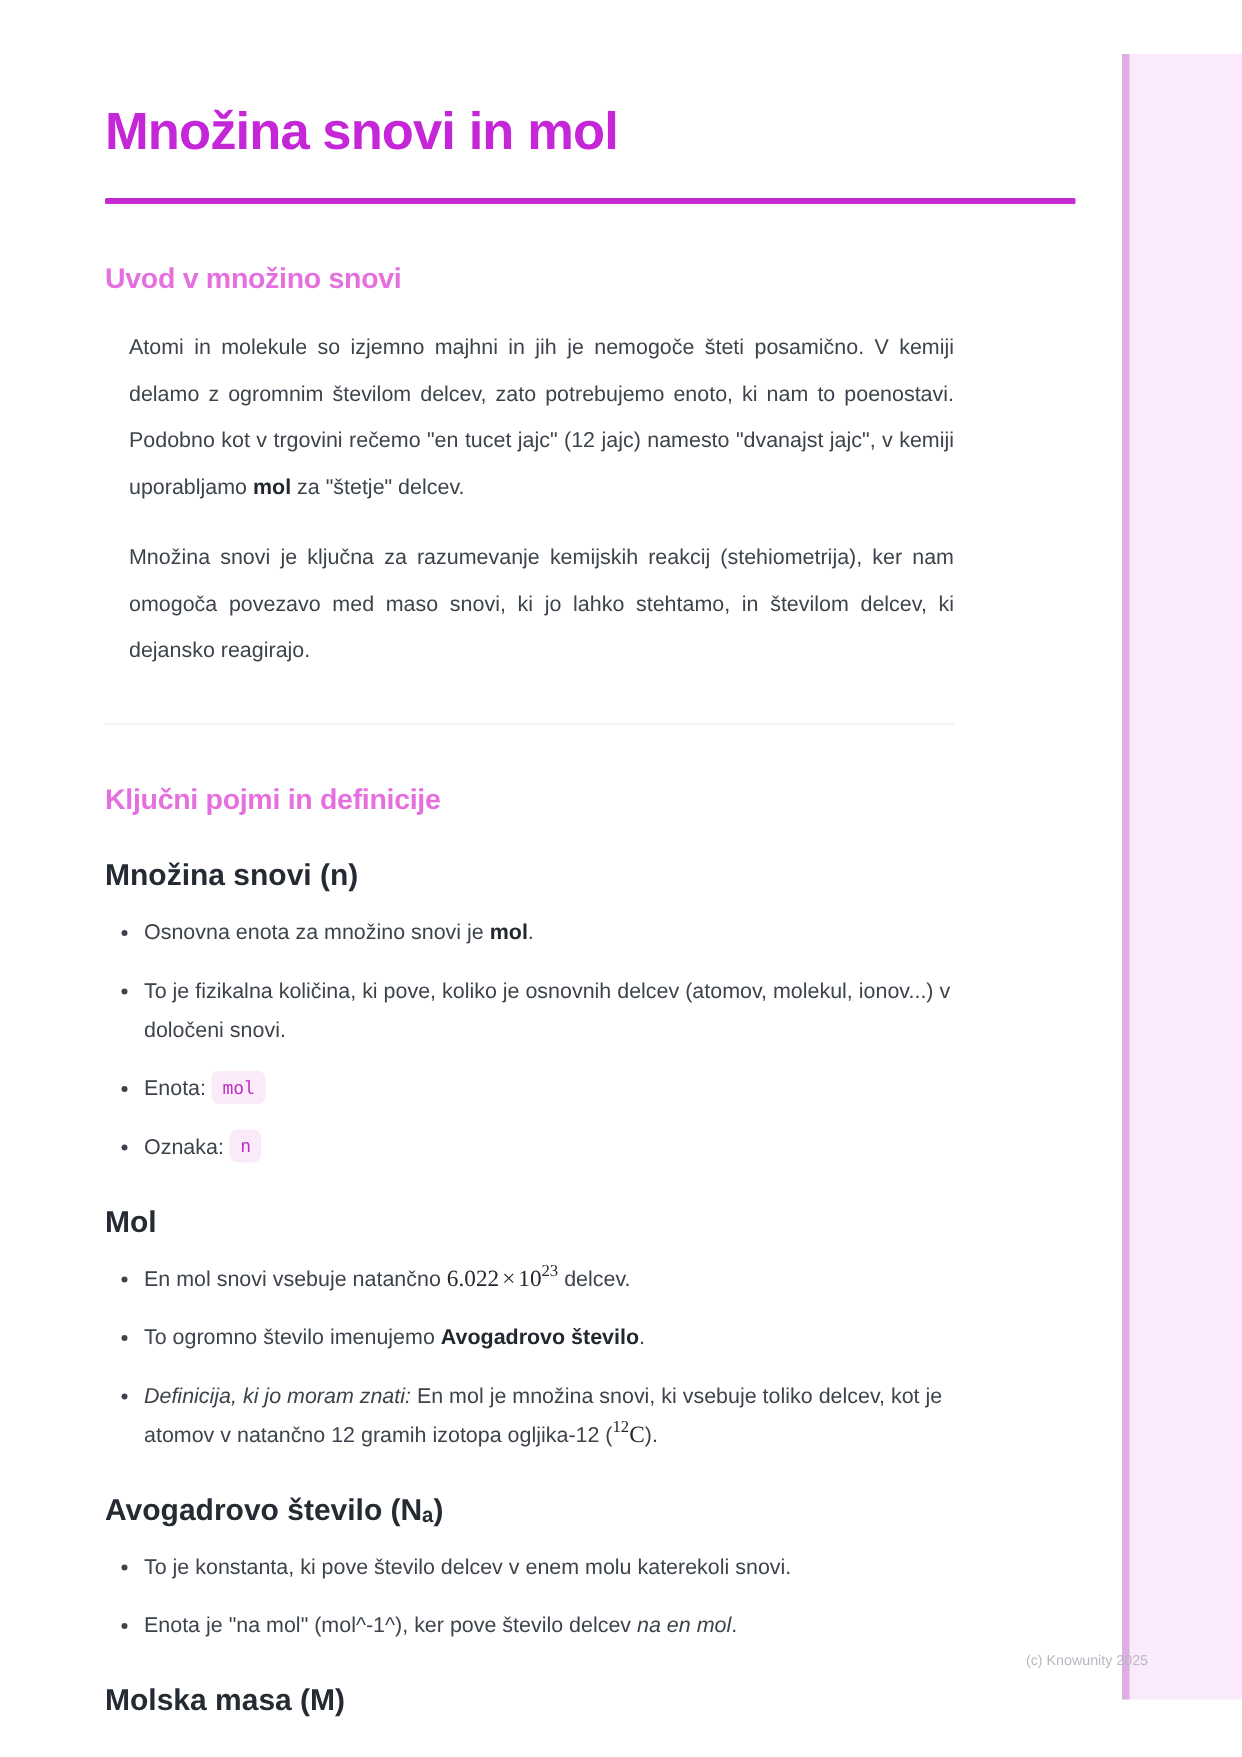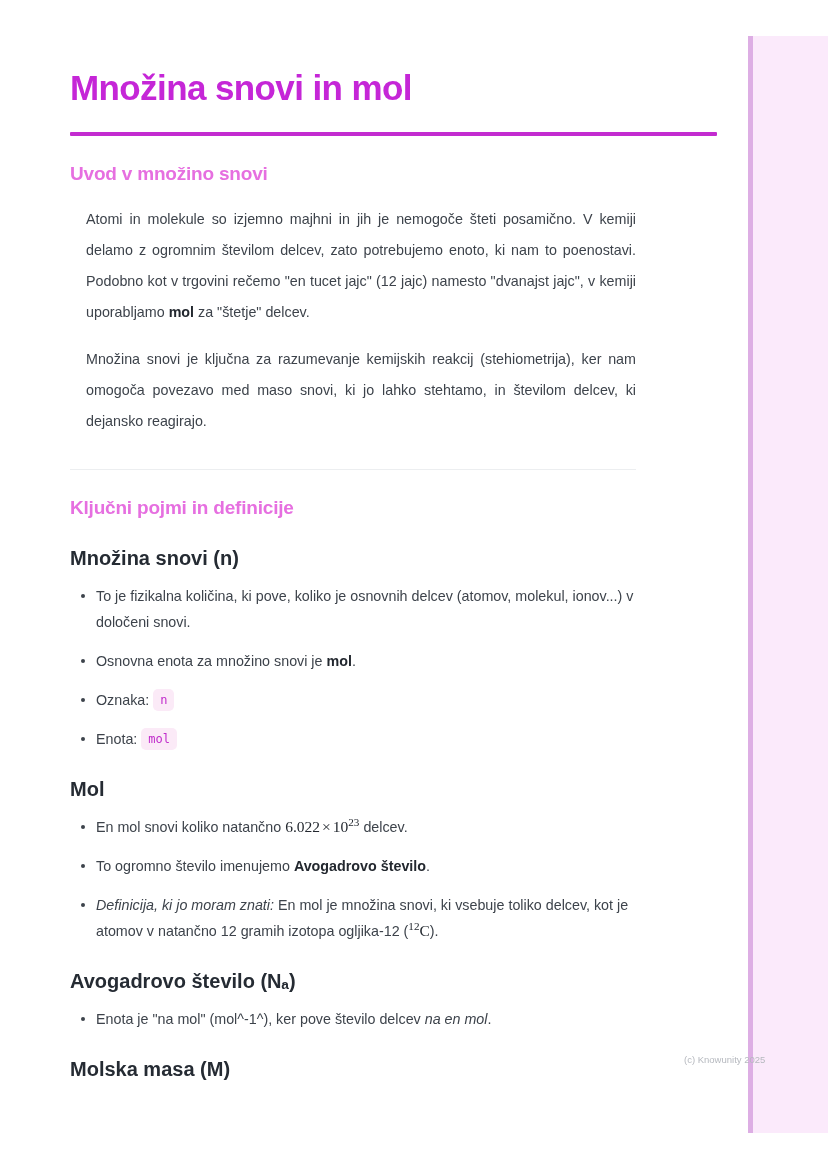"Uvod v množino snovi" h2.section-title { margin: 25px 0 0 0 -> 38px 0 0 0 }
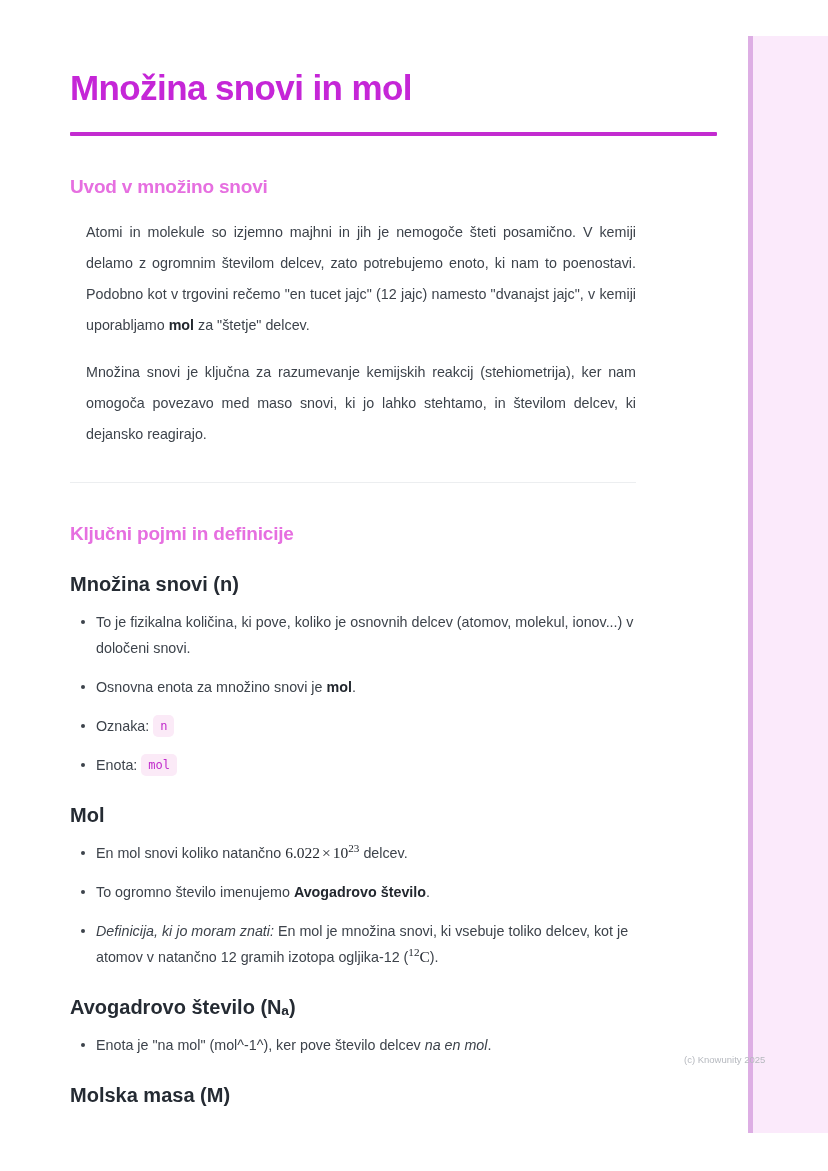"To je fizikalna količina, ki" li { order: before "Osnovna enota za množino snovi" -> after "Osnovna enota za množino snovi" }
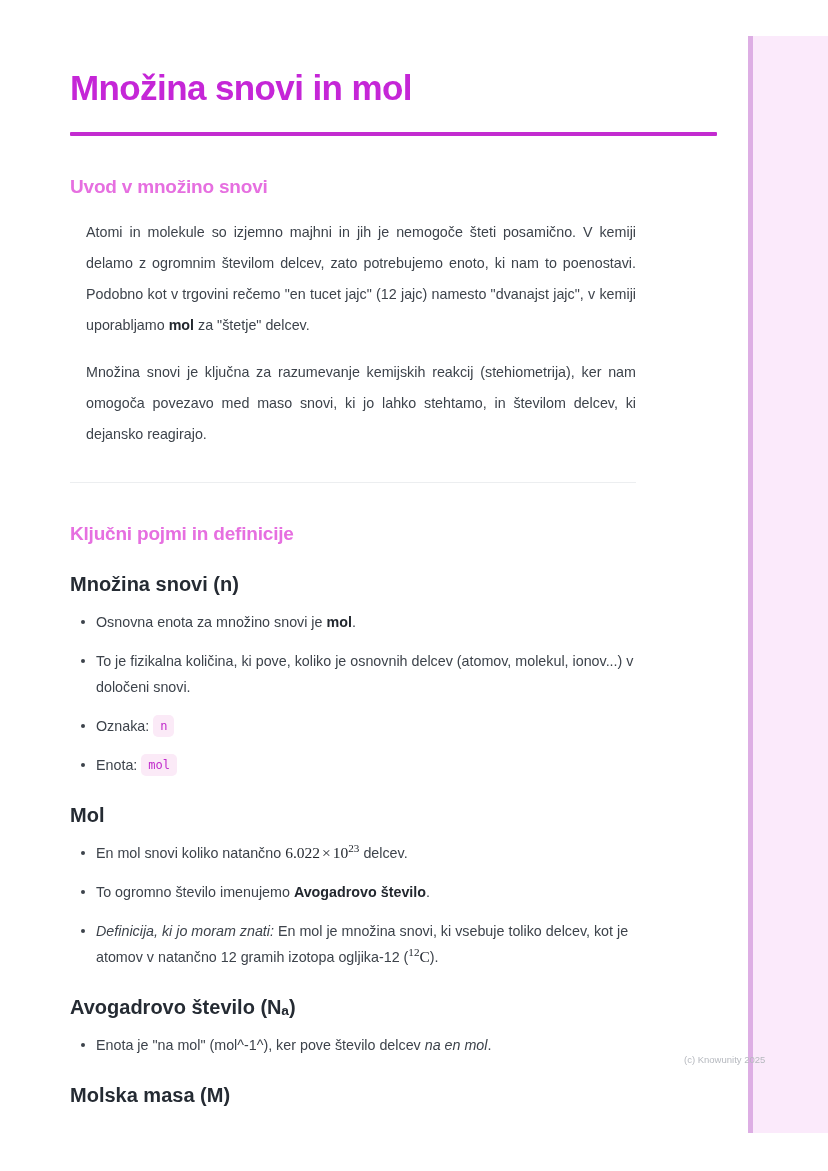"Oznaka: n" li { order: before "Enota: mol" -> after "Enota: mol" }
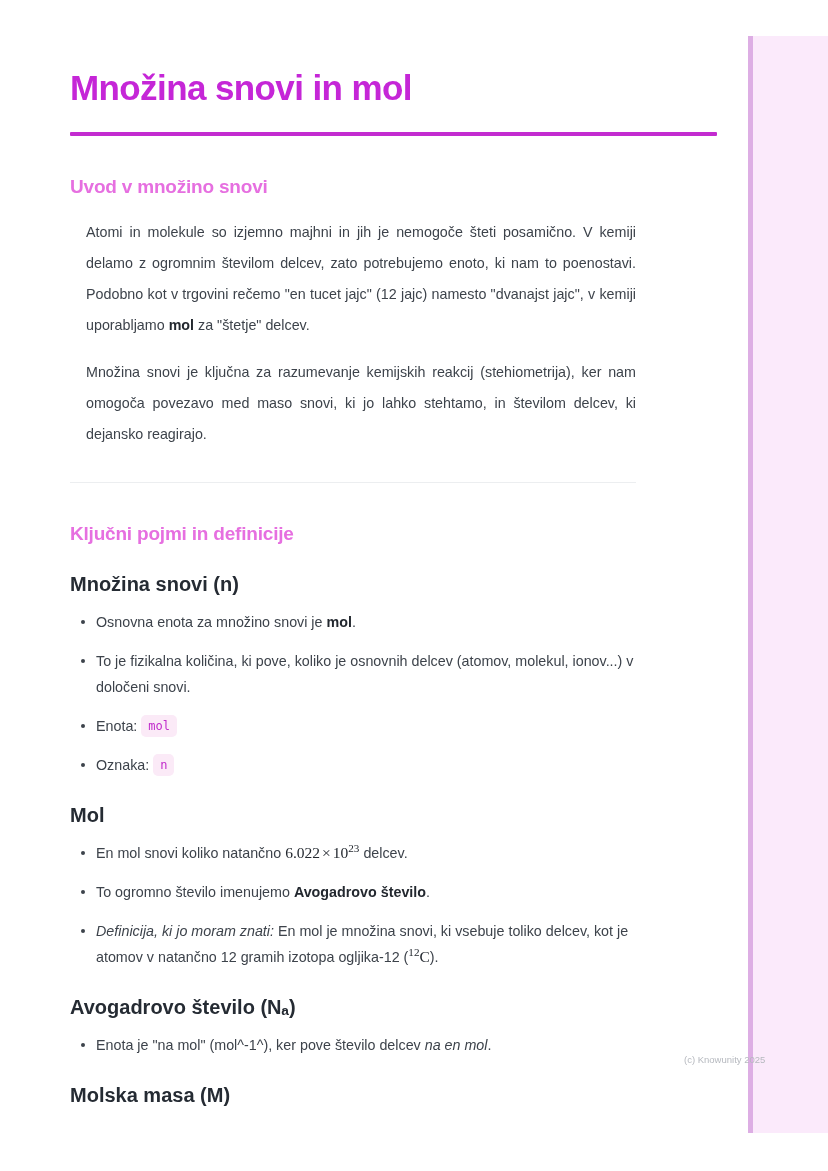"En mol snovi koliko natančno" span { text: koliko -> vsebuje }
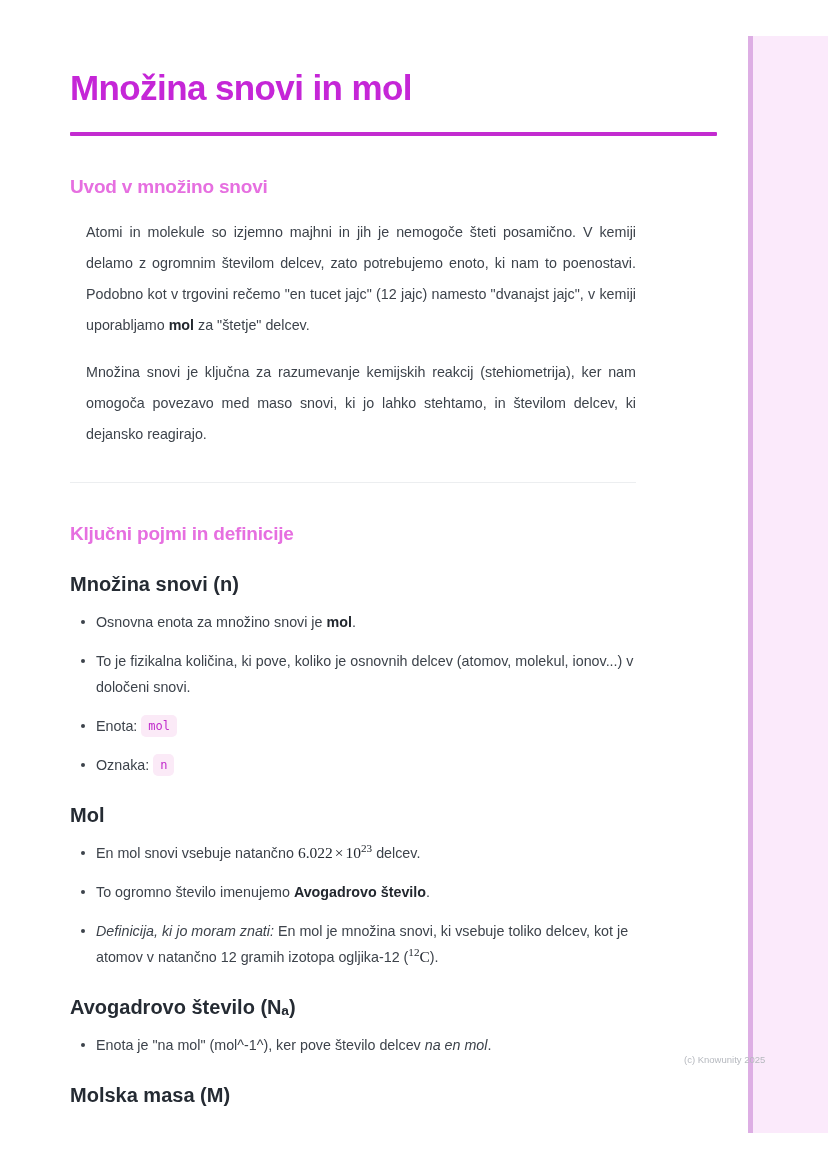"To je konstanta, ki pove" li { html: none -> <li>To je konstanta, ki pove število delcev v enem molu katerekoli snovi.</li> }
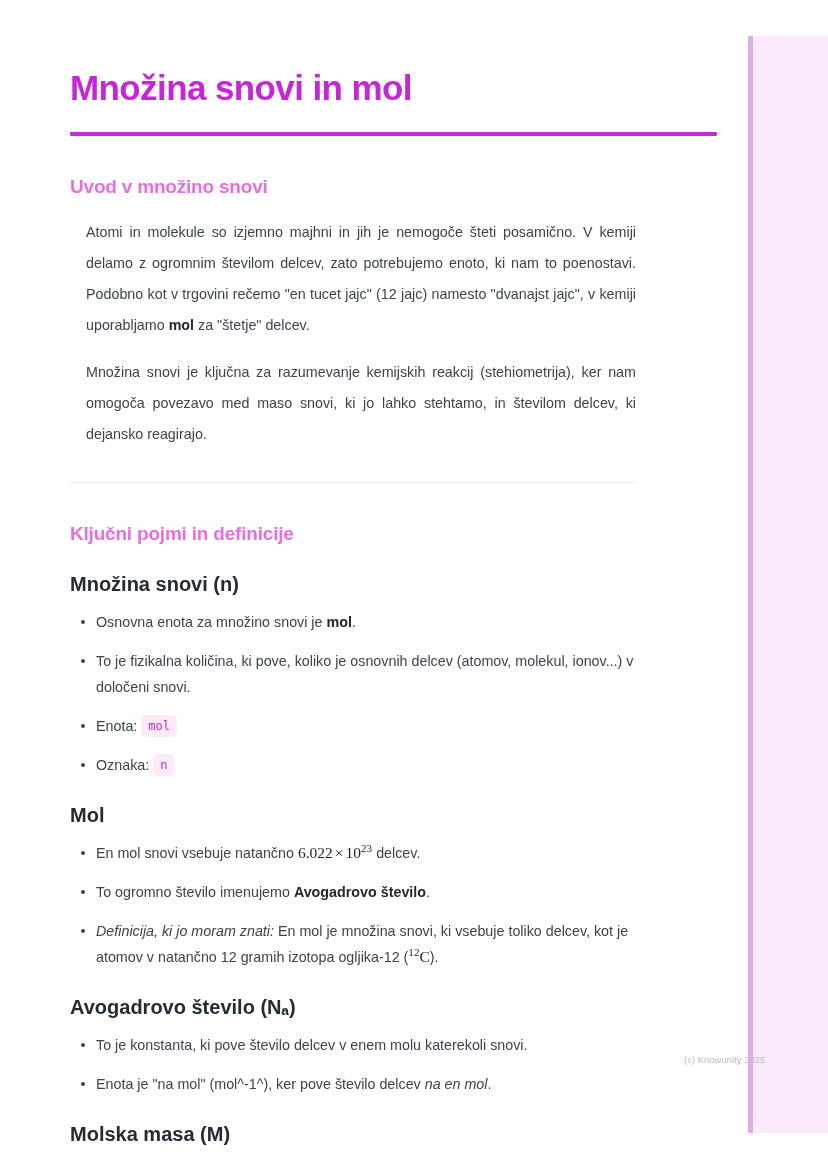"(c) Knowunity 2025" .footer-credit { top: 1053px -> 1101px }
